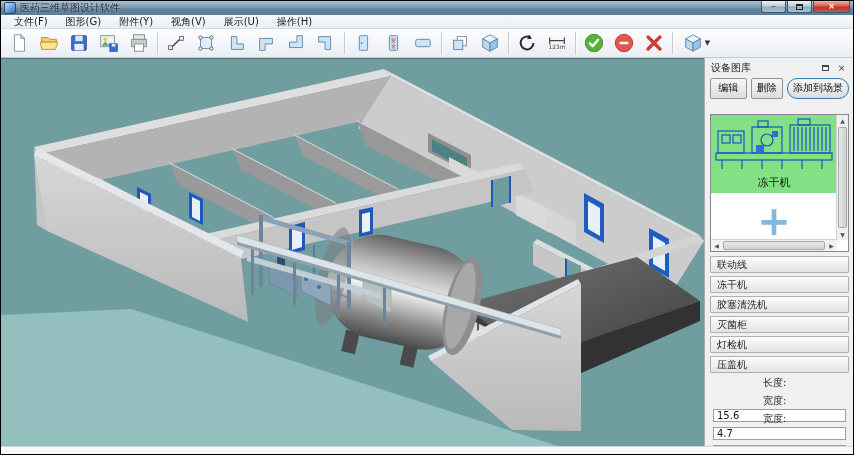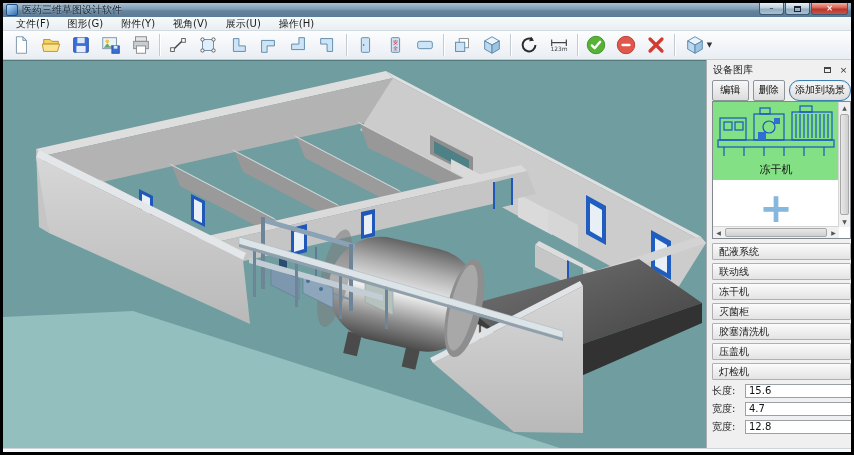"医药三维草图设计软件" .window { border: 3px solid #000000 -> 1px solid #000000 }
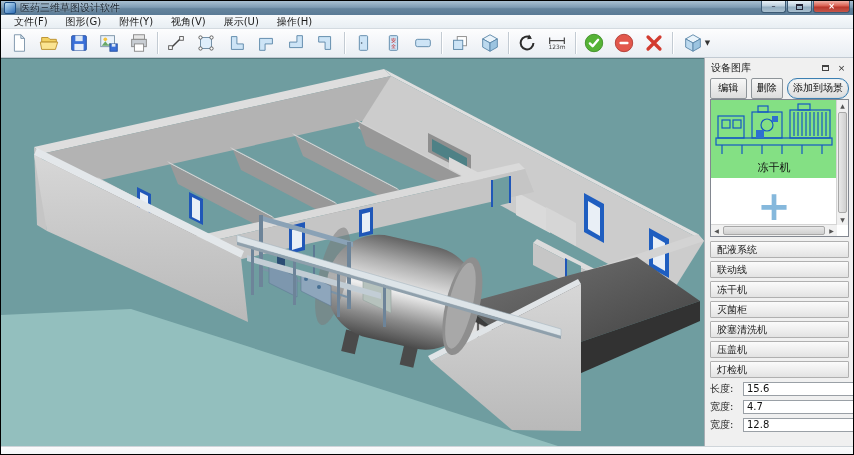"编辑" .panel-btn-row { margin: 2px 1px 0 1px -> 2px 1px 15px 1px }
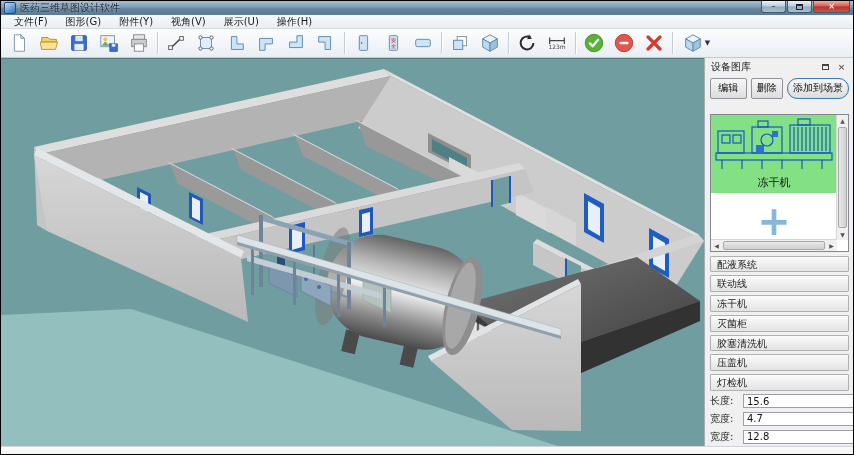"配液系统" div.cat-bar { html: <div>配液系统</div> -> none }
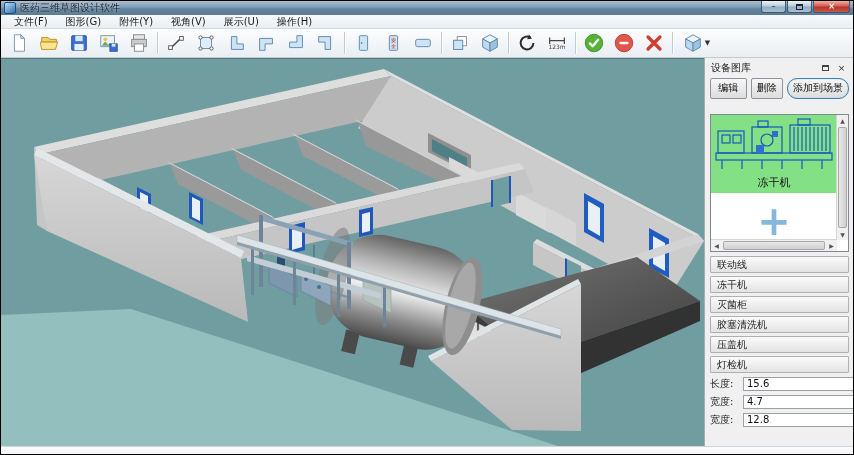"灭菌柜" div.cat-bar { order: before "胶塞清洗机" -> after "胶塞清洗机" }
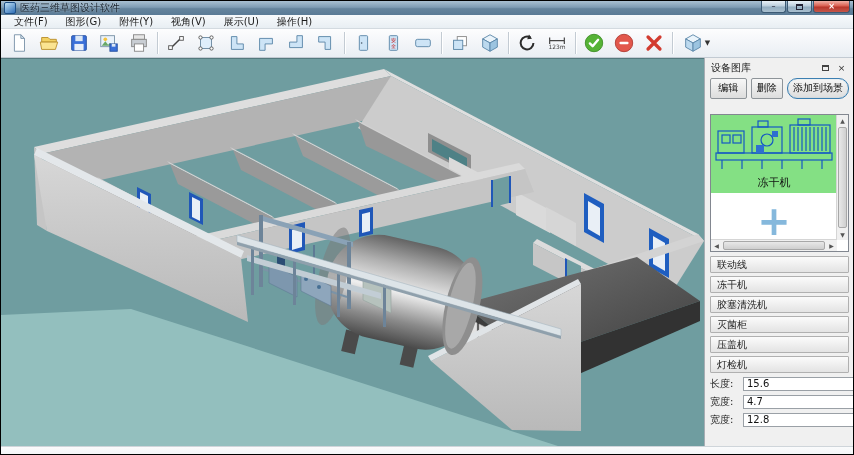"压盖机" div.cat-bar { order: before "灯检机" -> after "灯检机" }
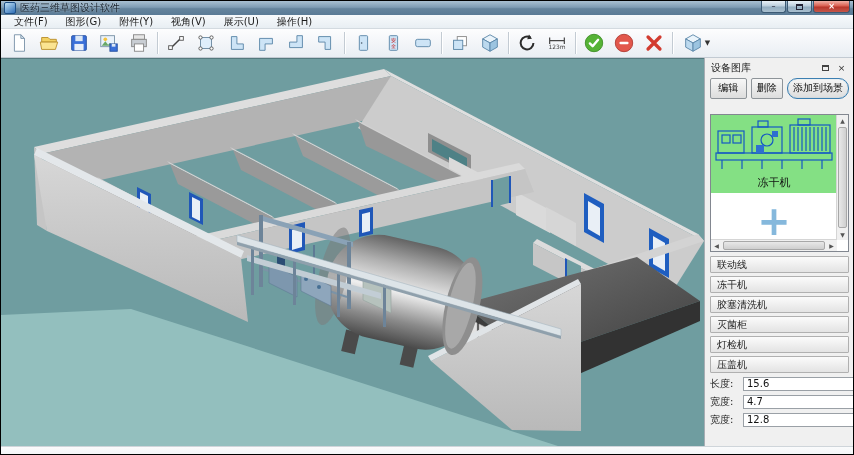"长度:" .dim-row { flex-direction: none -> column }
